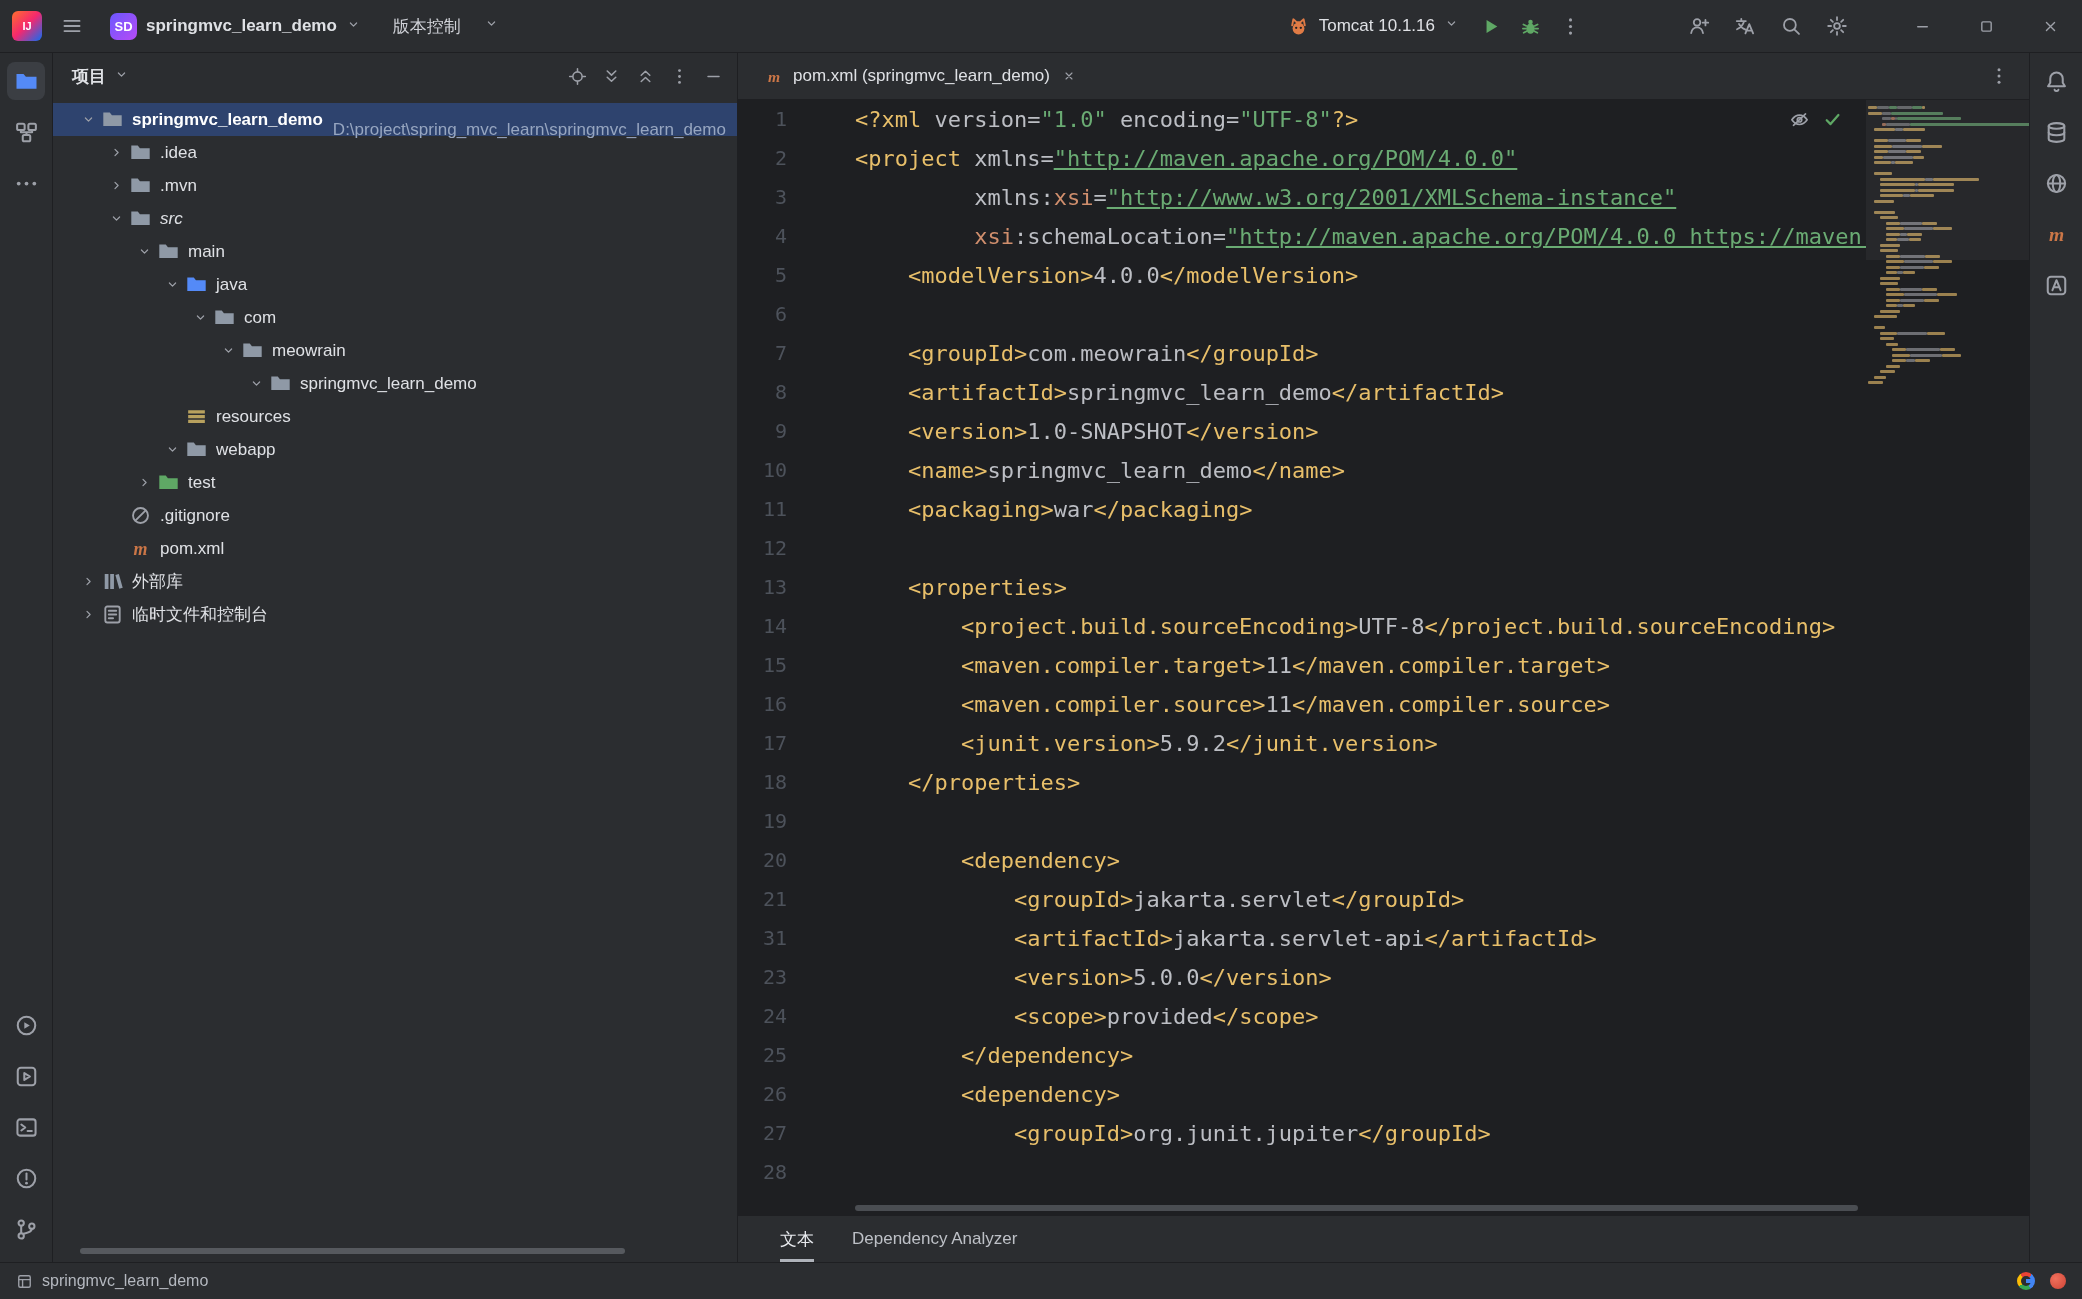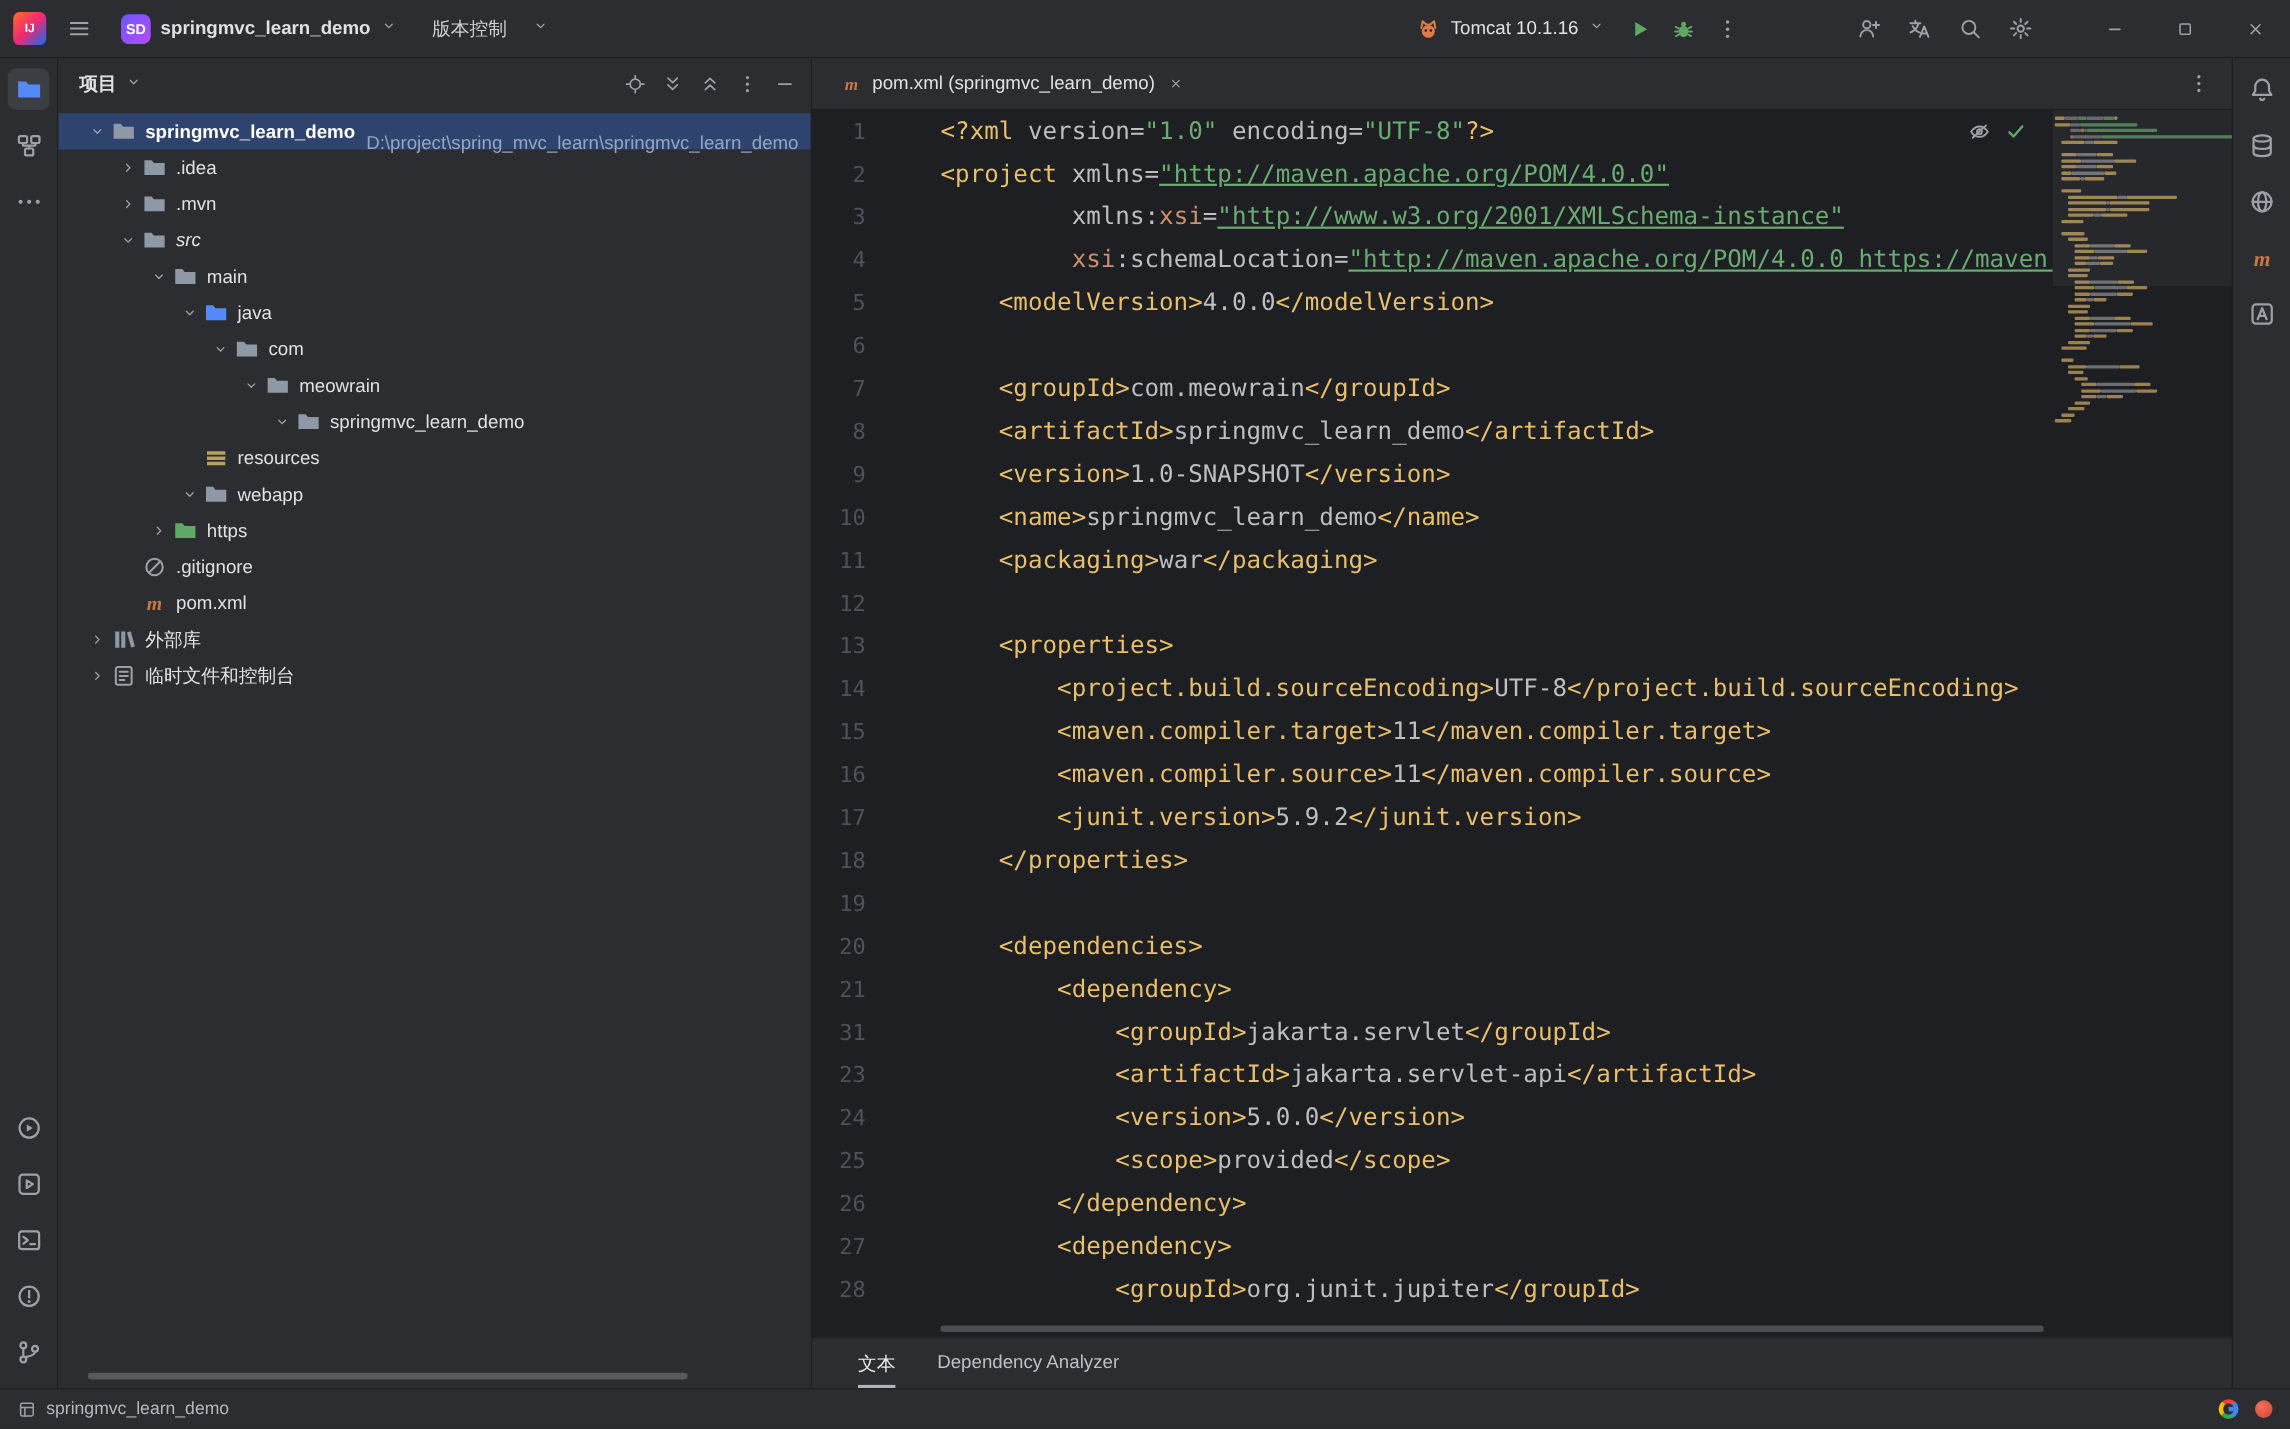"https" span.tlabel { text: https -> test }
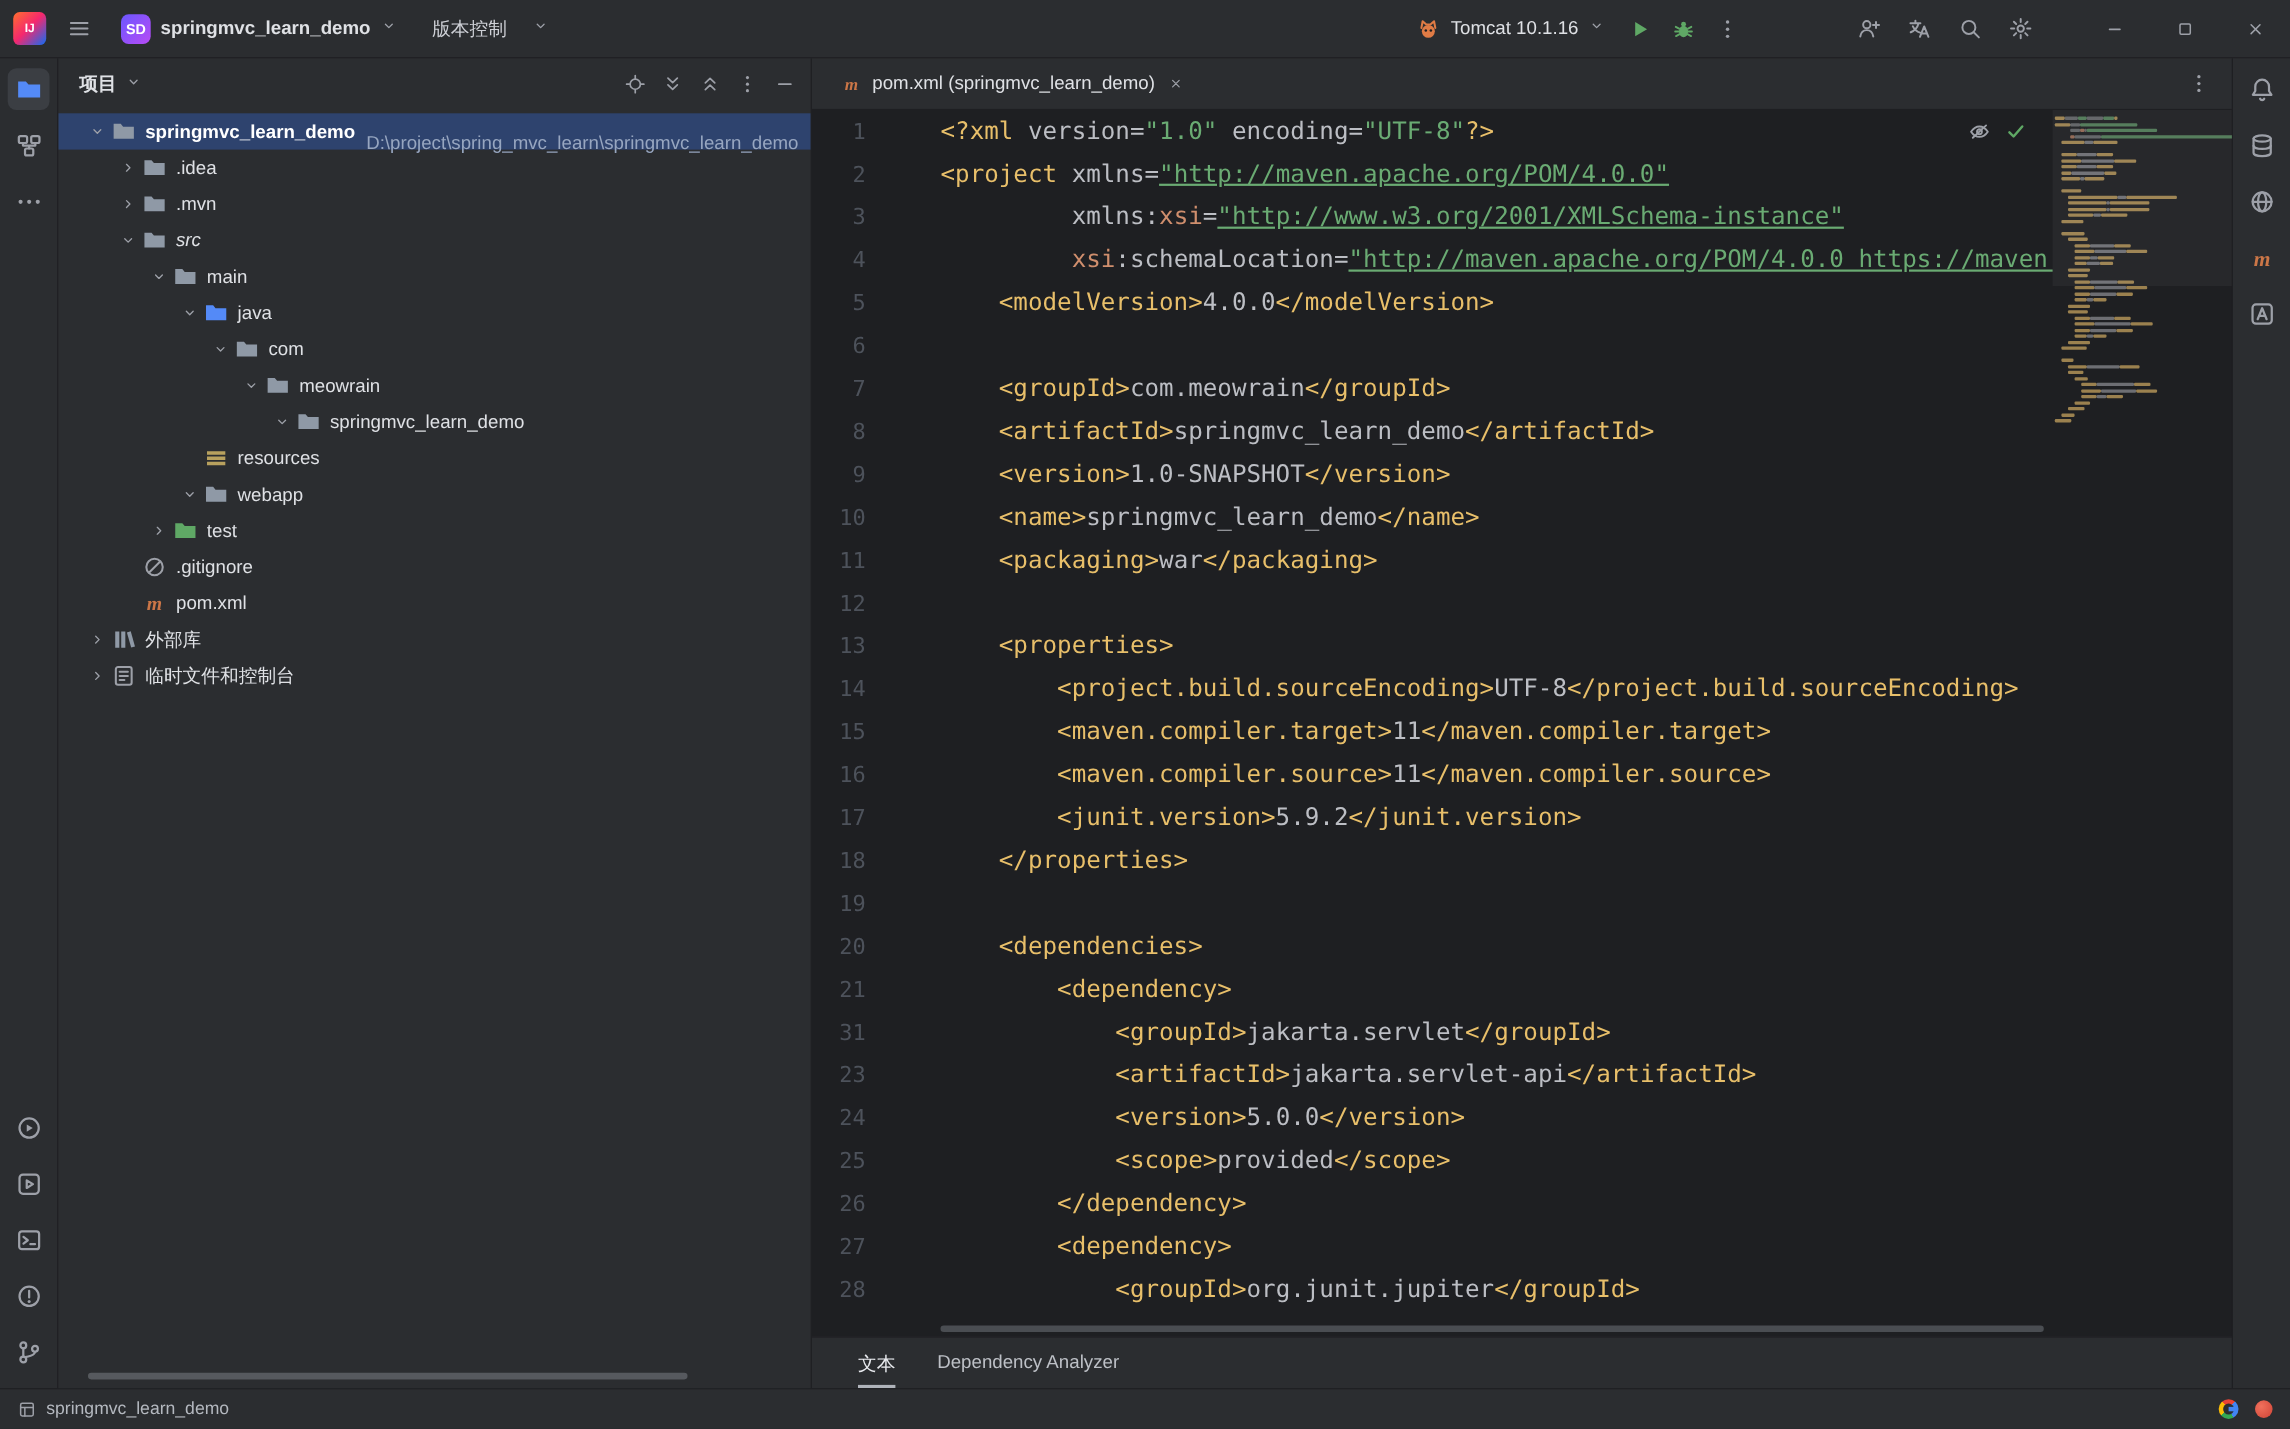"<dependencies>" div.code-line { html: <div><span> </span><span>&lt;dependencies&gt;</span></div> -> none }
